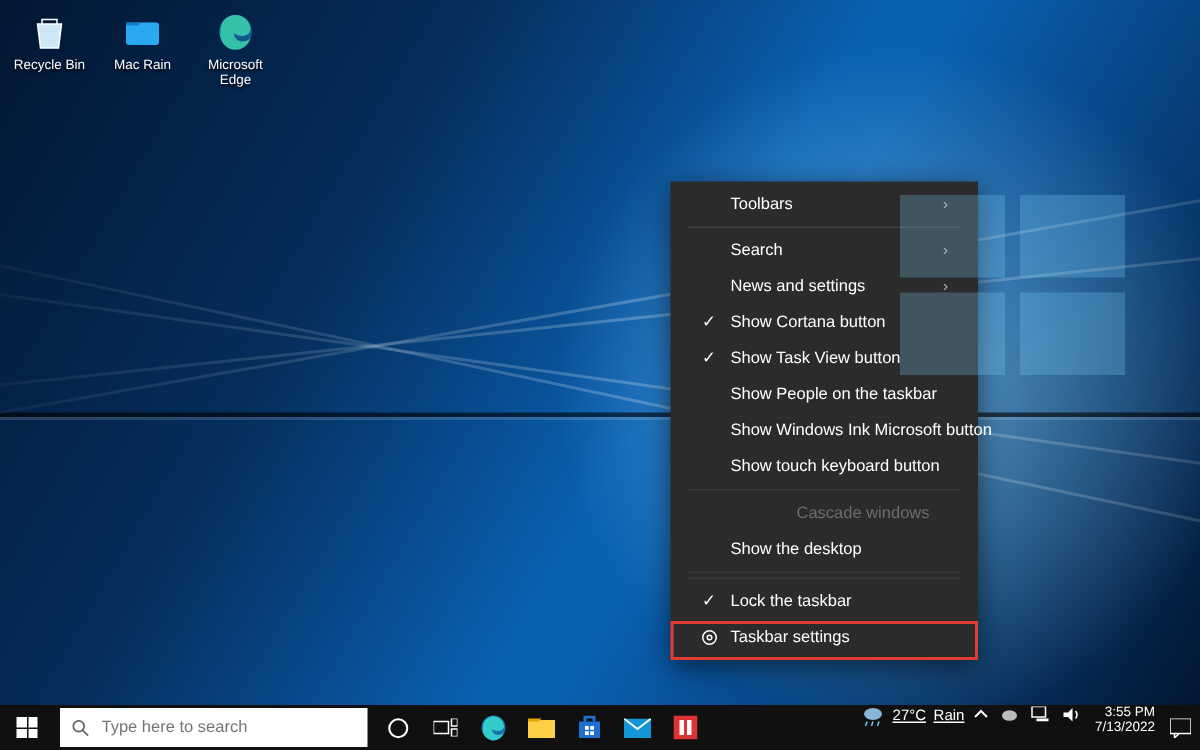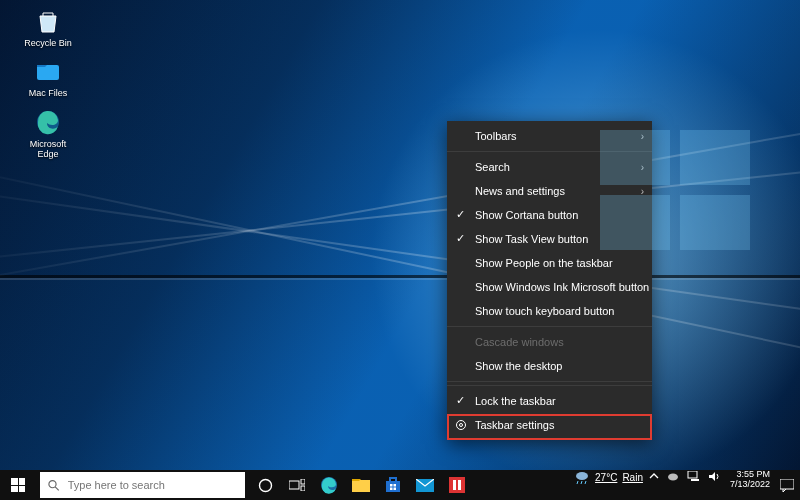"Recycle Bin" .icons { flex-direction: column -> row; left: 21px -> 6px }
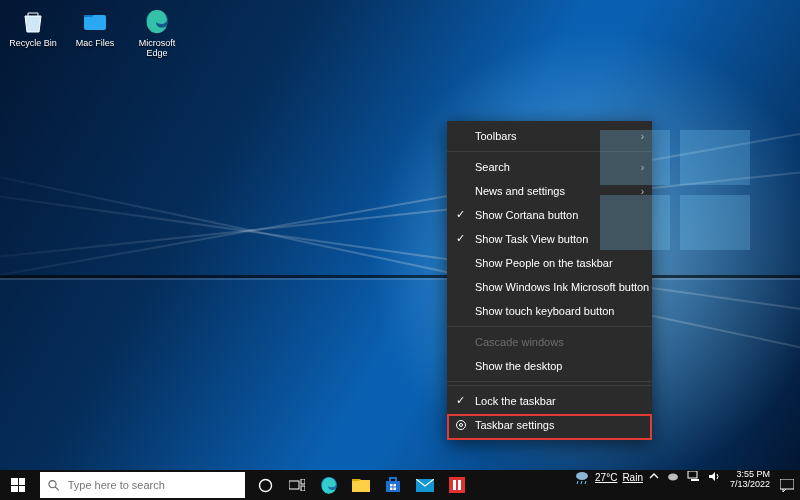"Mac Files" div.lbl { text: Files -> Rain }
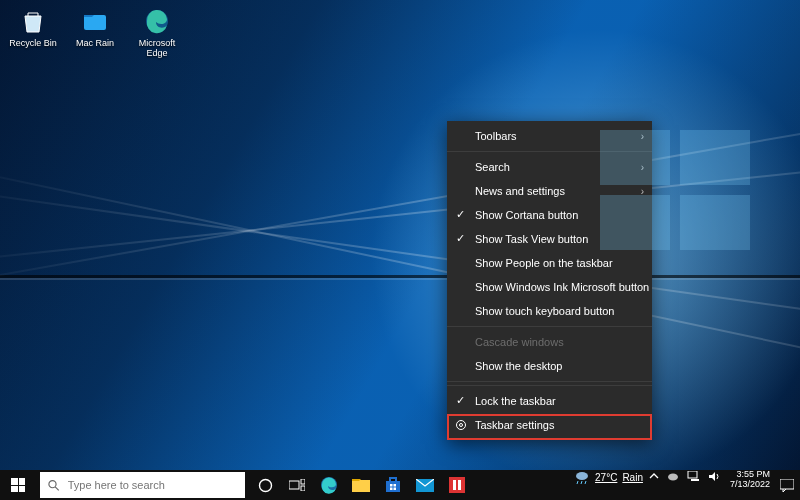"Toolbars" .ctx { padding: 3px 0 -> 3px 12px }
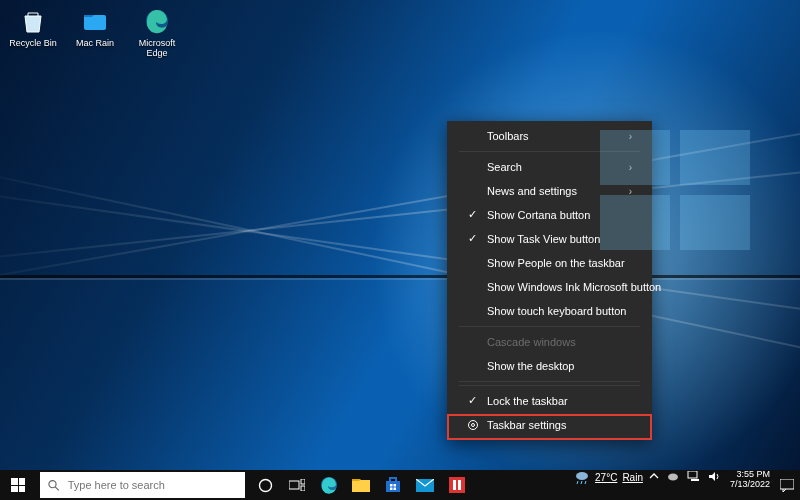"Cascade windows" .mi.disabled { margin-left: none -> 44px }
